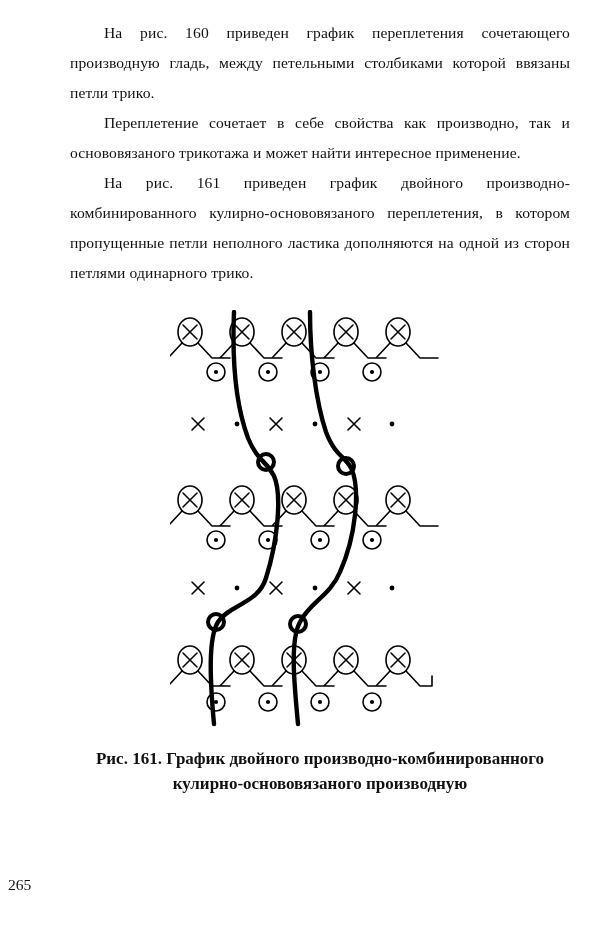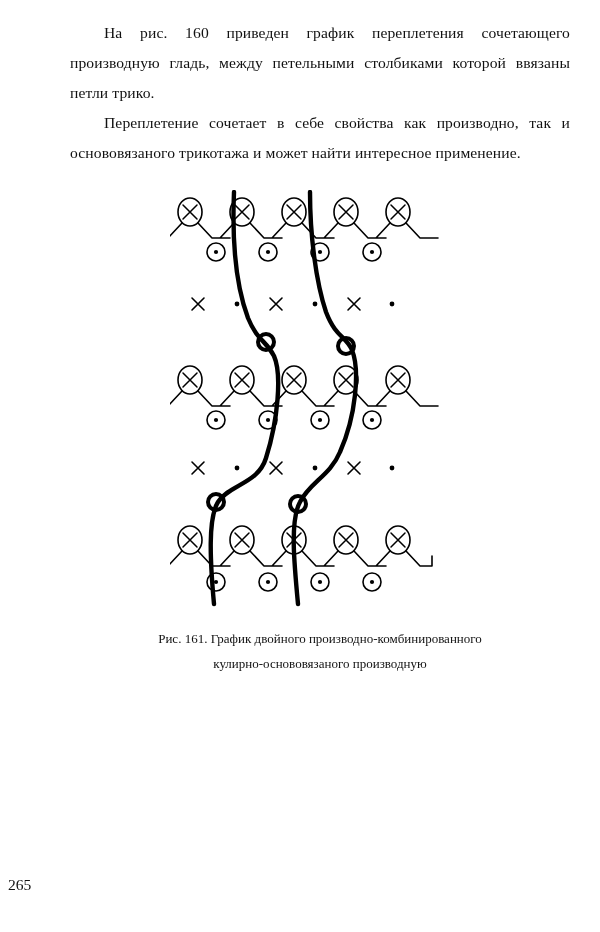"На рис. 161 приведен график" p { html: none -> <p>На рис. 161 приведен график двойного производно-комбинированного кулирно-основовязаного переплетения, в котором пропущенные петли неполного ластика дополняются на одной из сторон петлями одинарного трико.</p> }
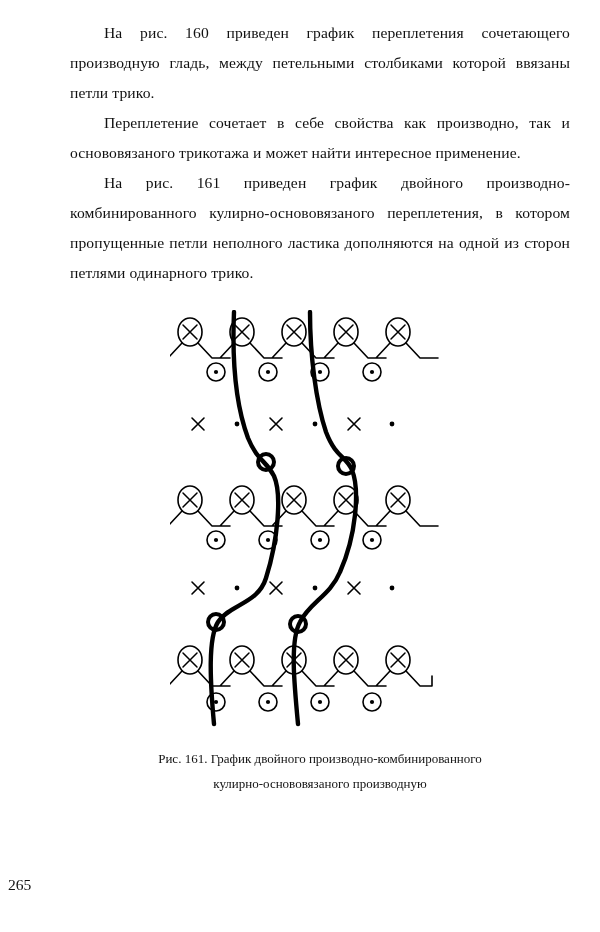"Рис. 161. График двойного" .caption { font-size: 13px -> 17px; font-weight: none -> bold }
